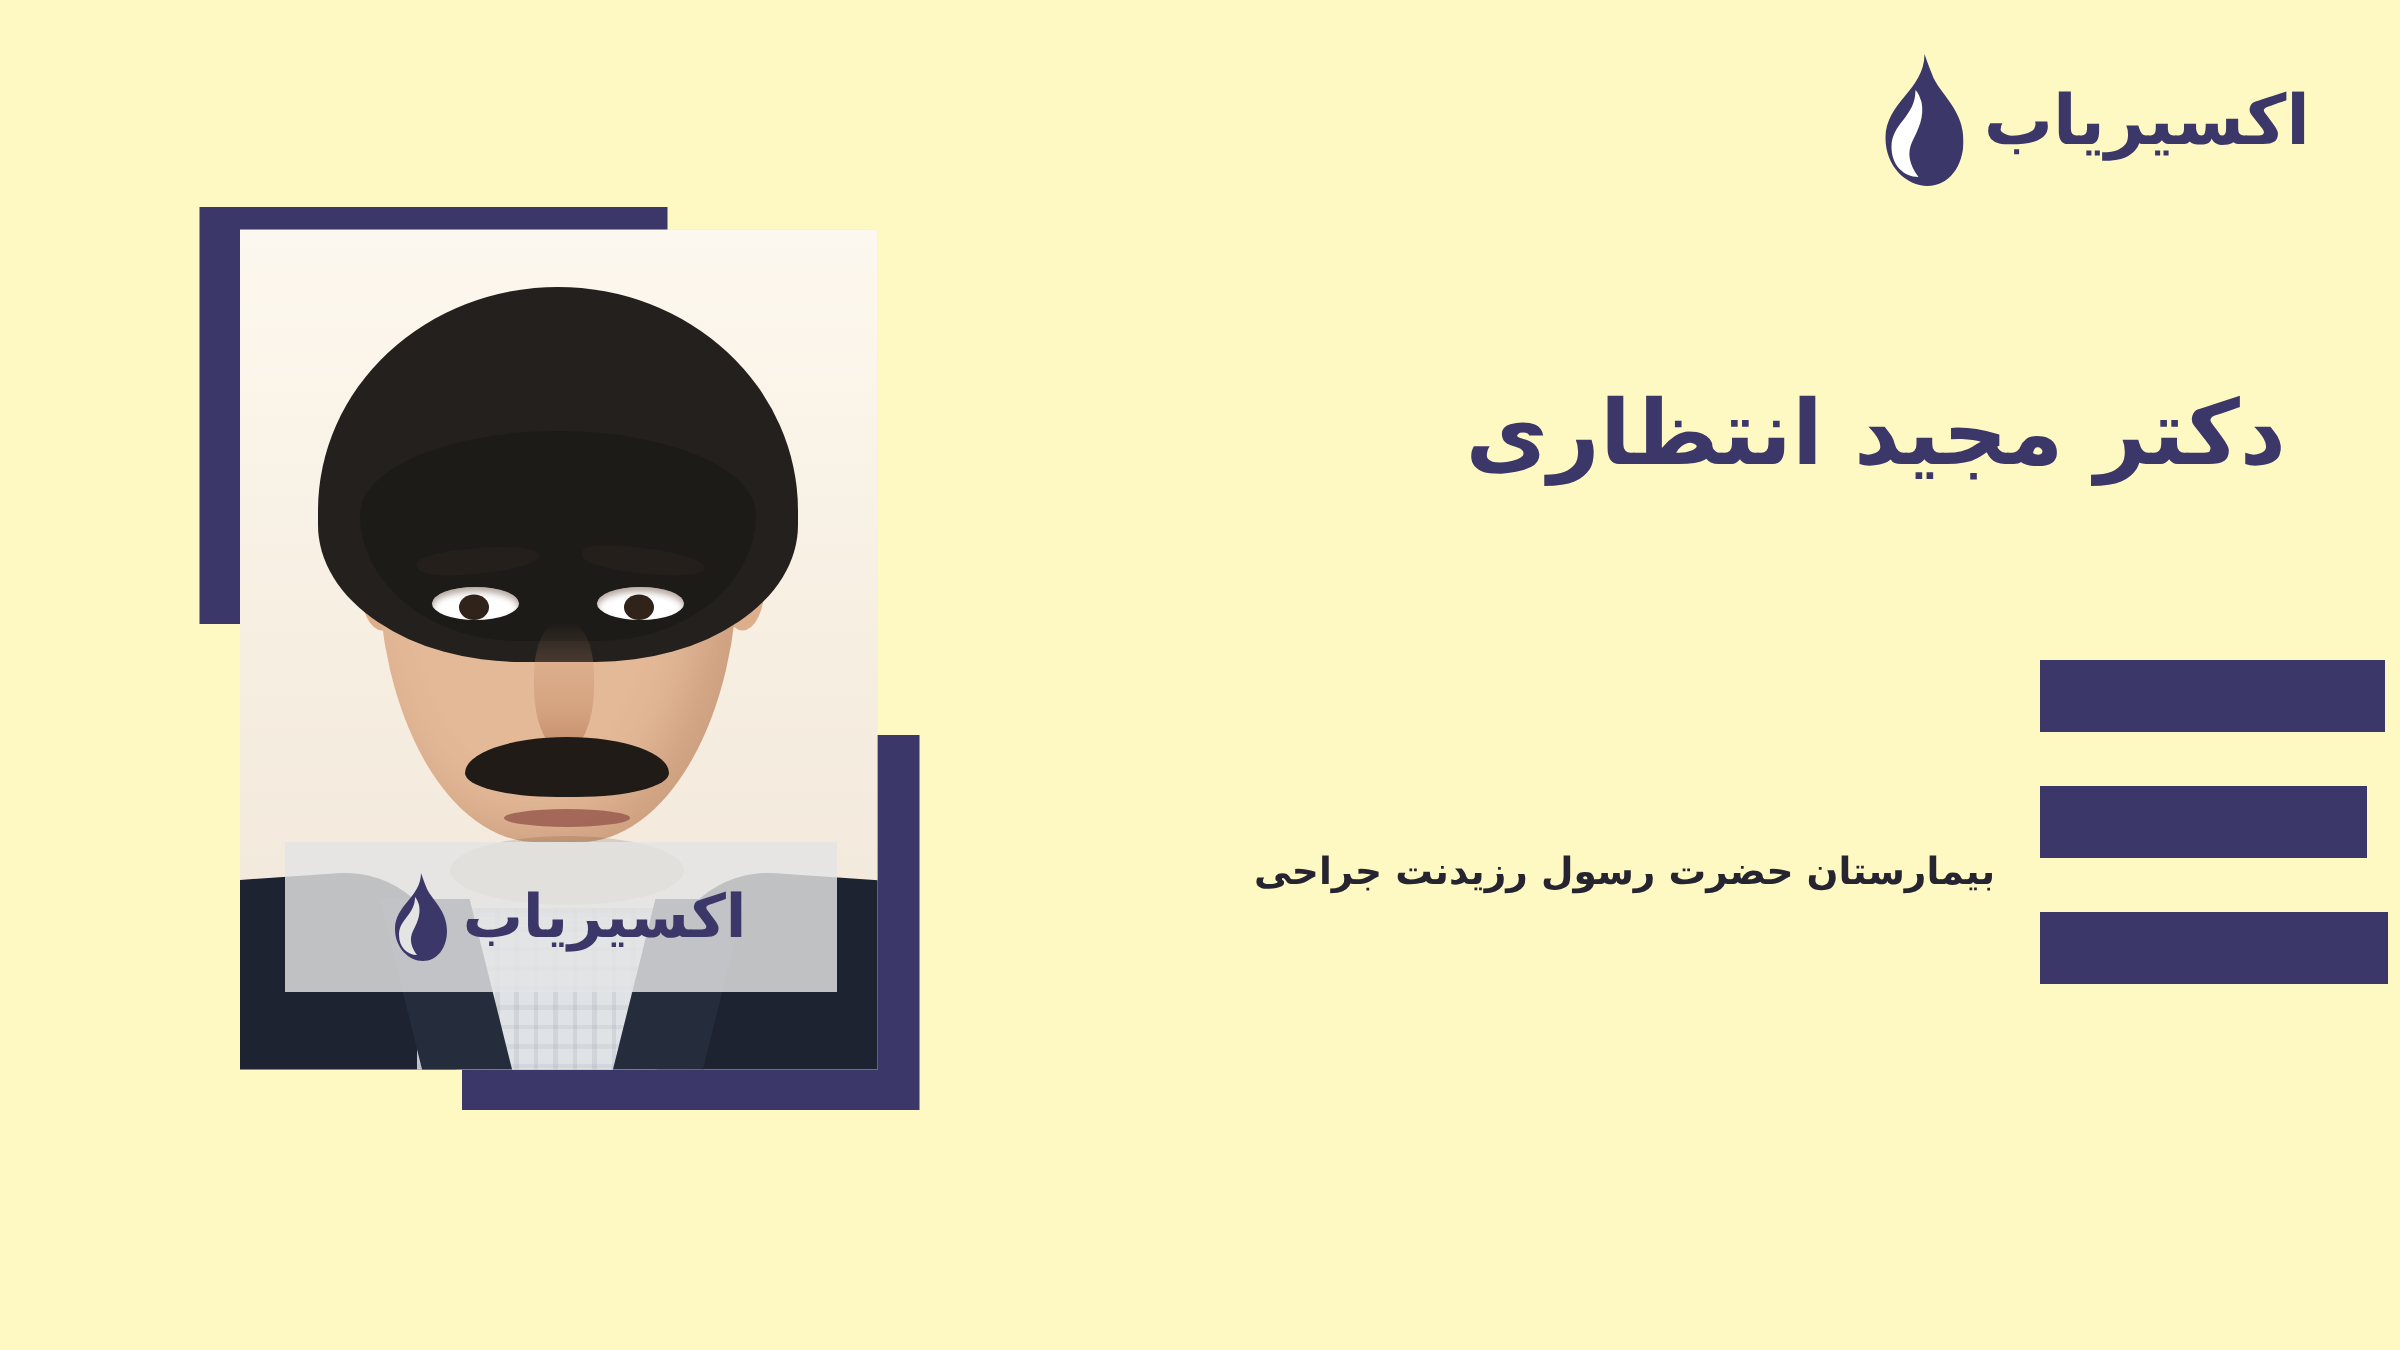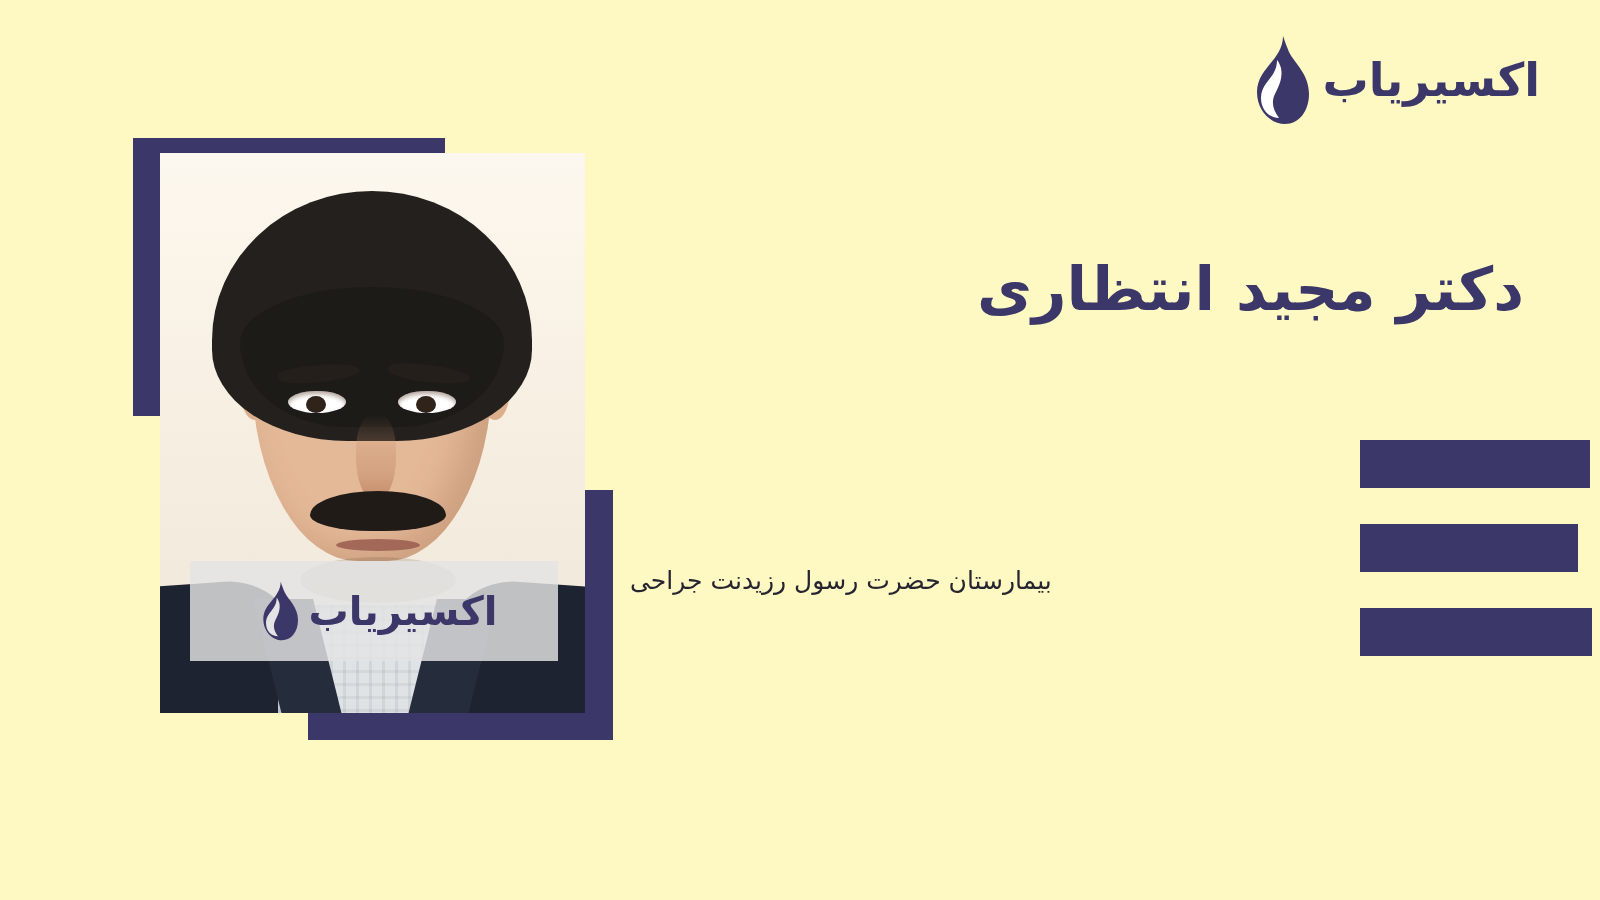"بیمارستان حضرت رسول رزیدنت جراحی" .workplace { font-weight: 400 -> 700; text-align: left -> right }
